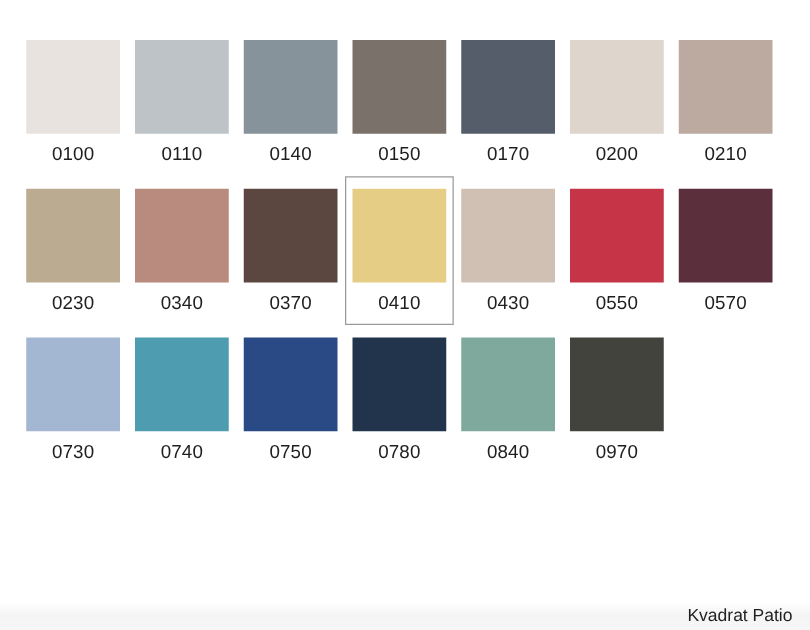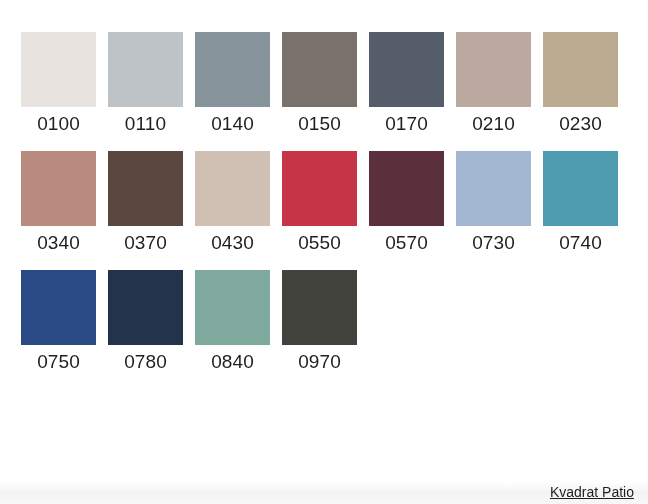"0100" .swatch-label { font-size: 19px -> 15px }
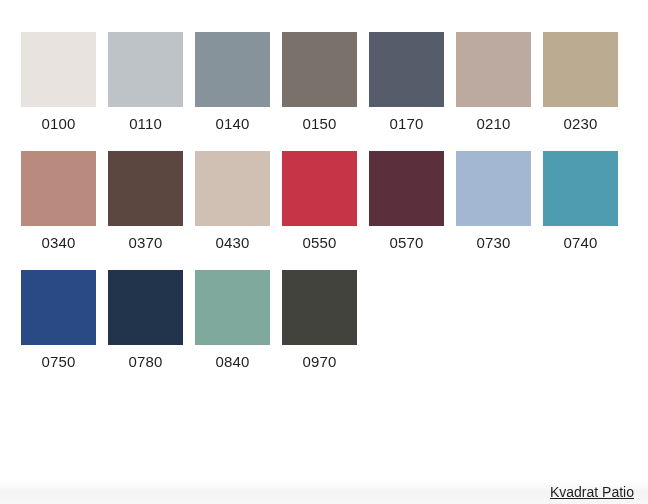"0200" div.swatch-cell { html: none -> <div> <span></span> <span>0200</span> </div> }
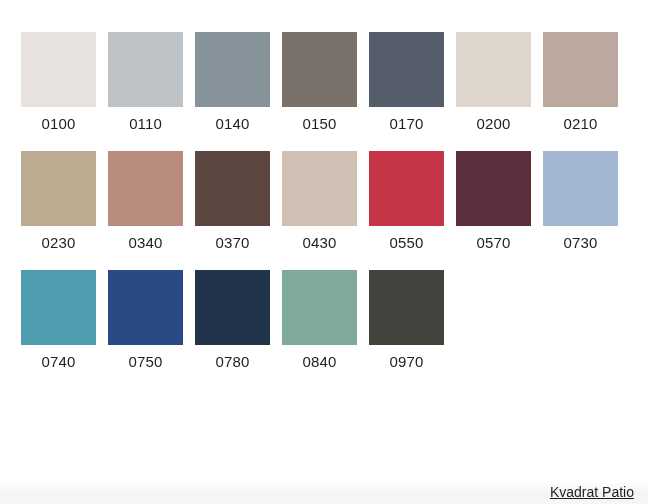"0410" div.swatch-cell { html: none -> <div> <span></span> <span>0410</span> </div> }
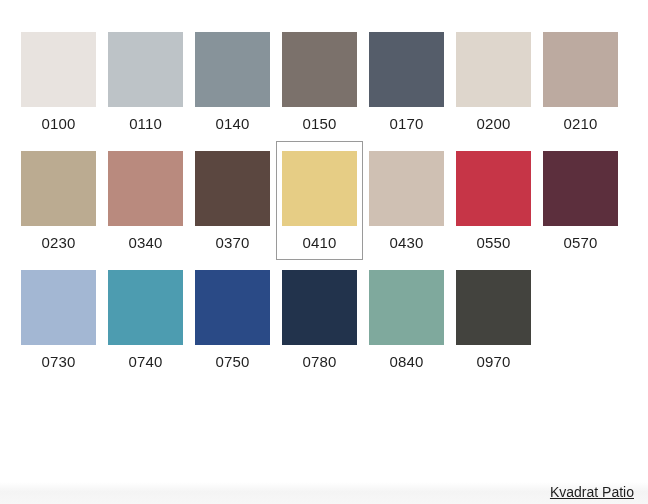"Kvadrat Patio" .footer-label { text-decoration: underline -> none }
